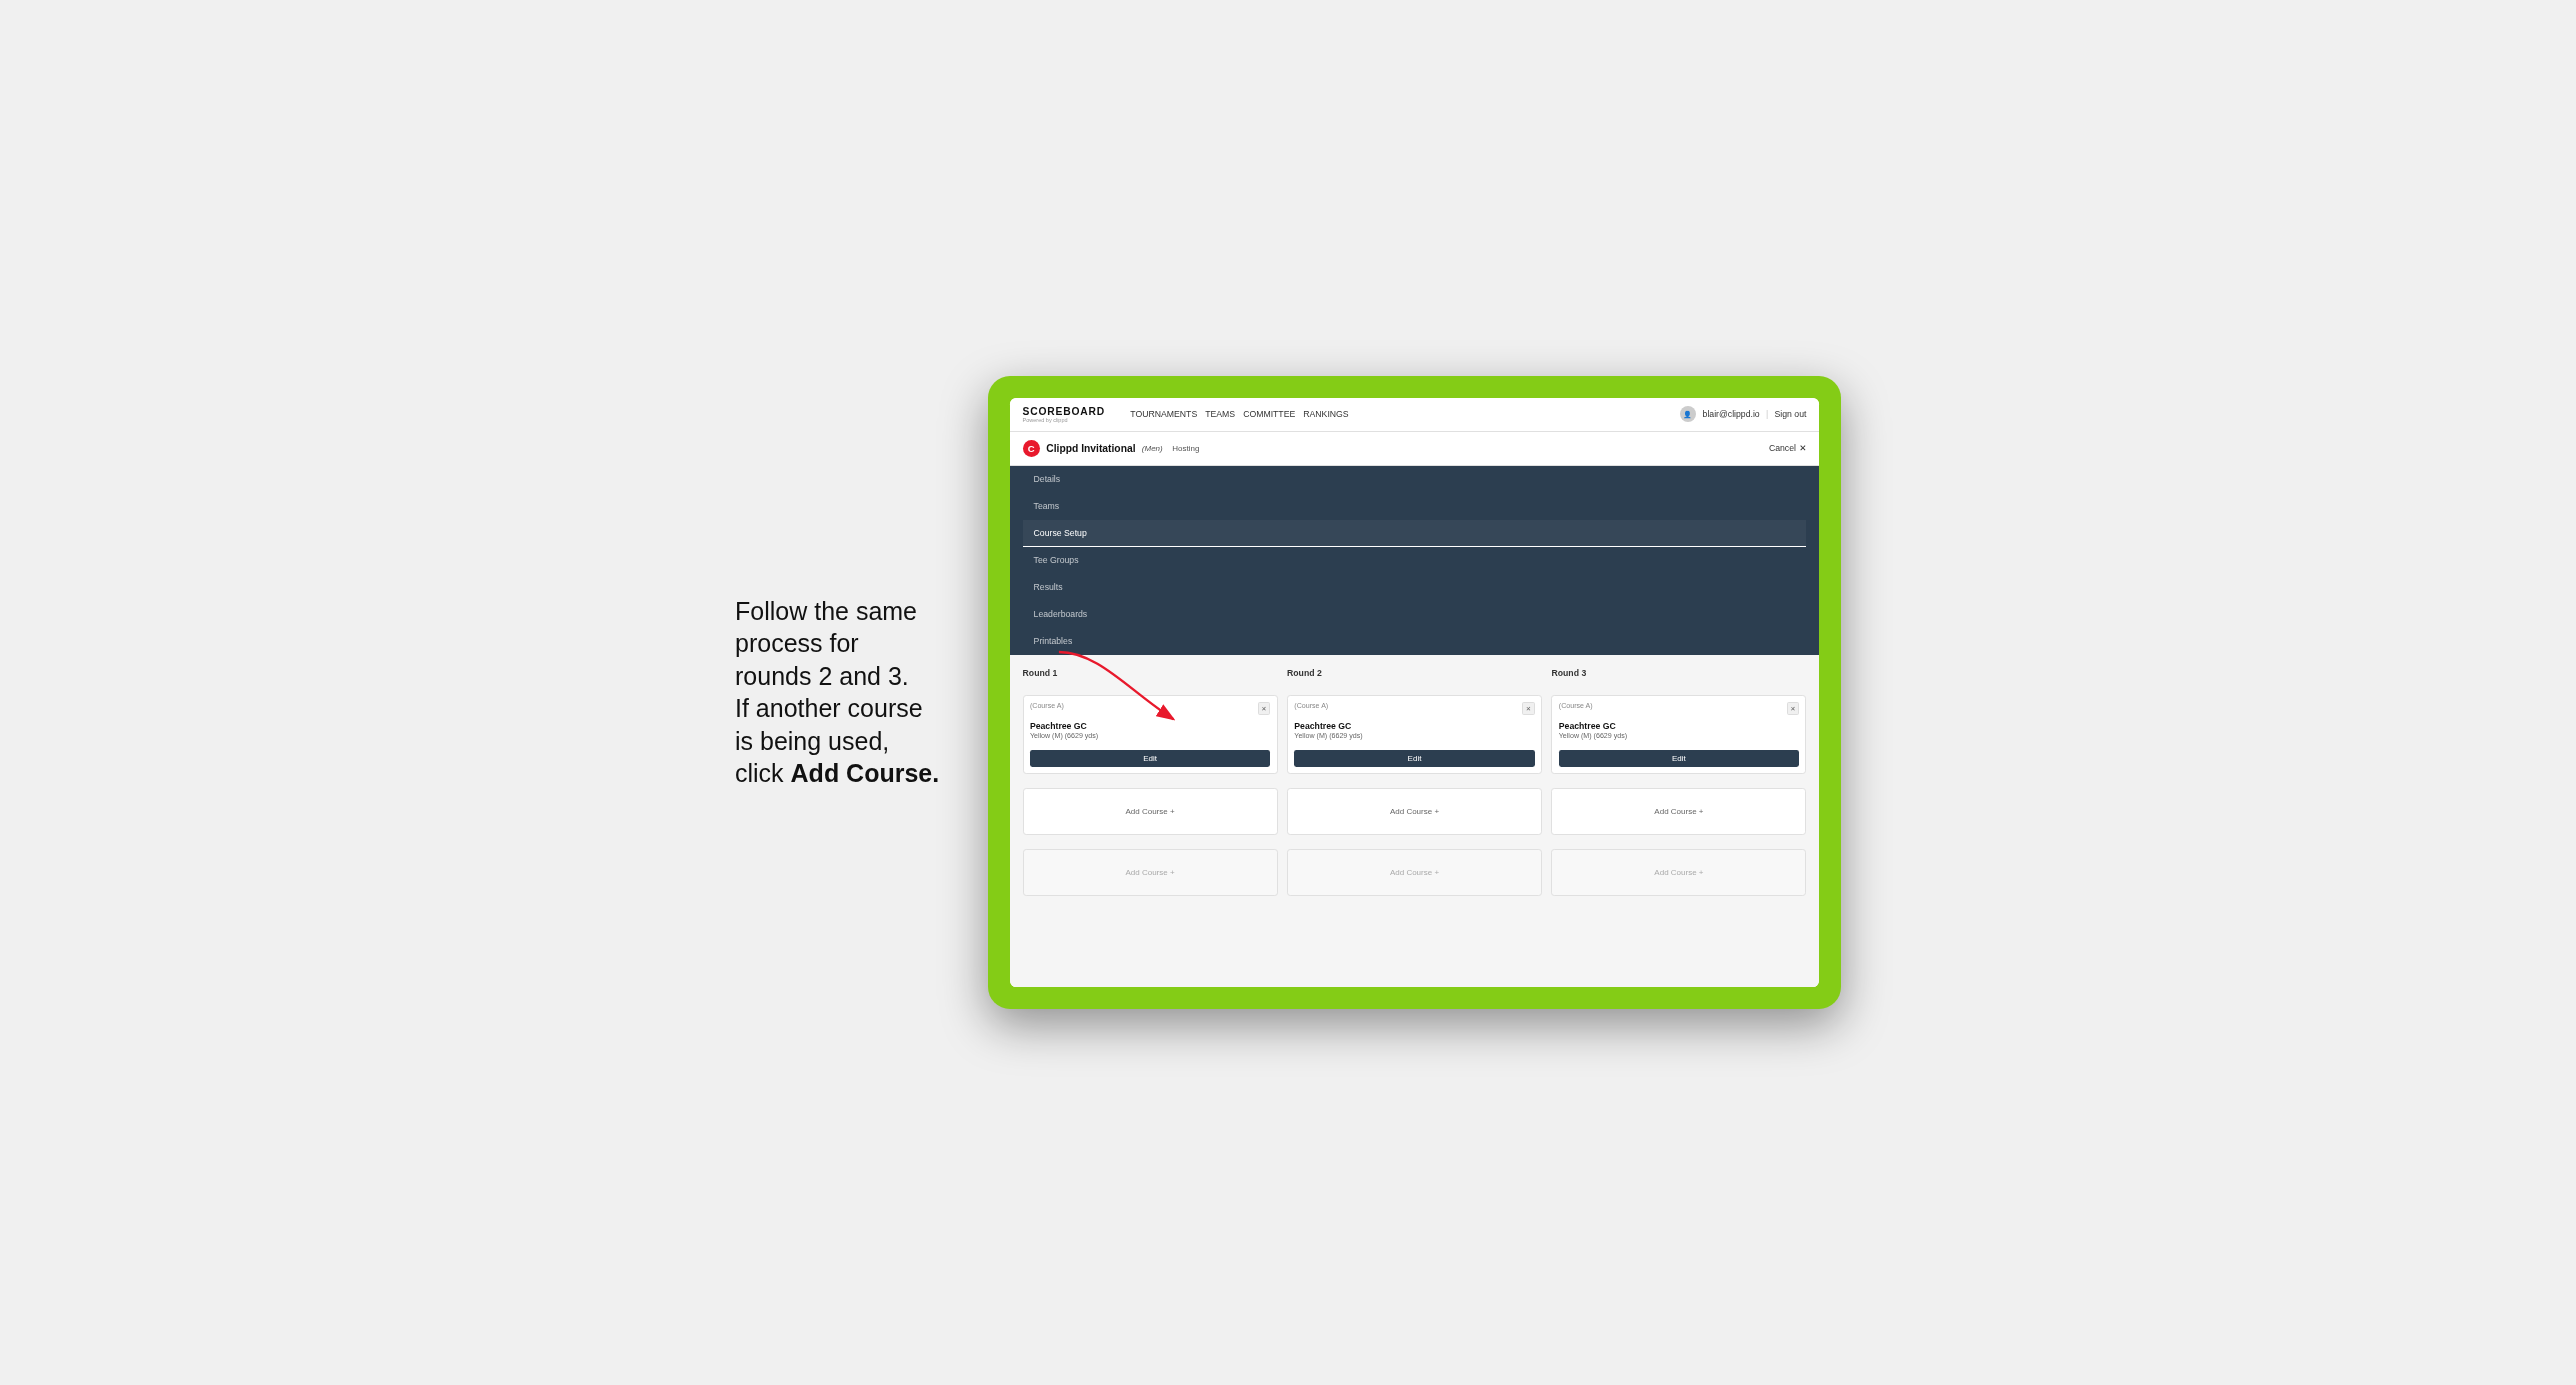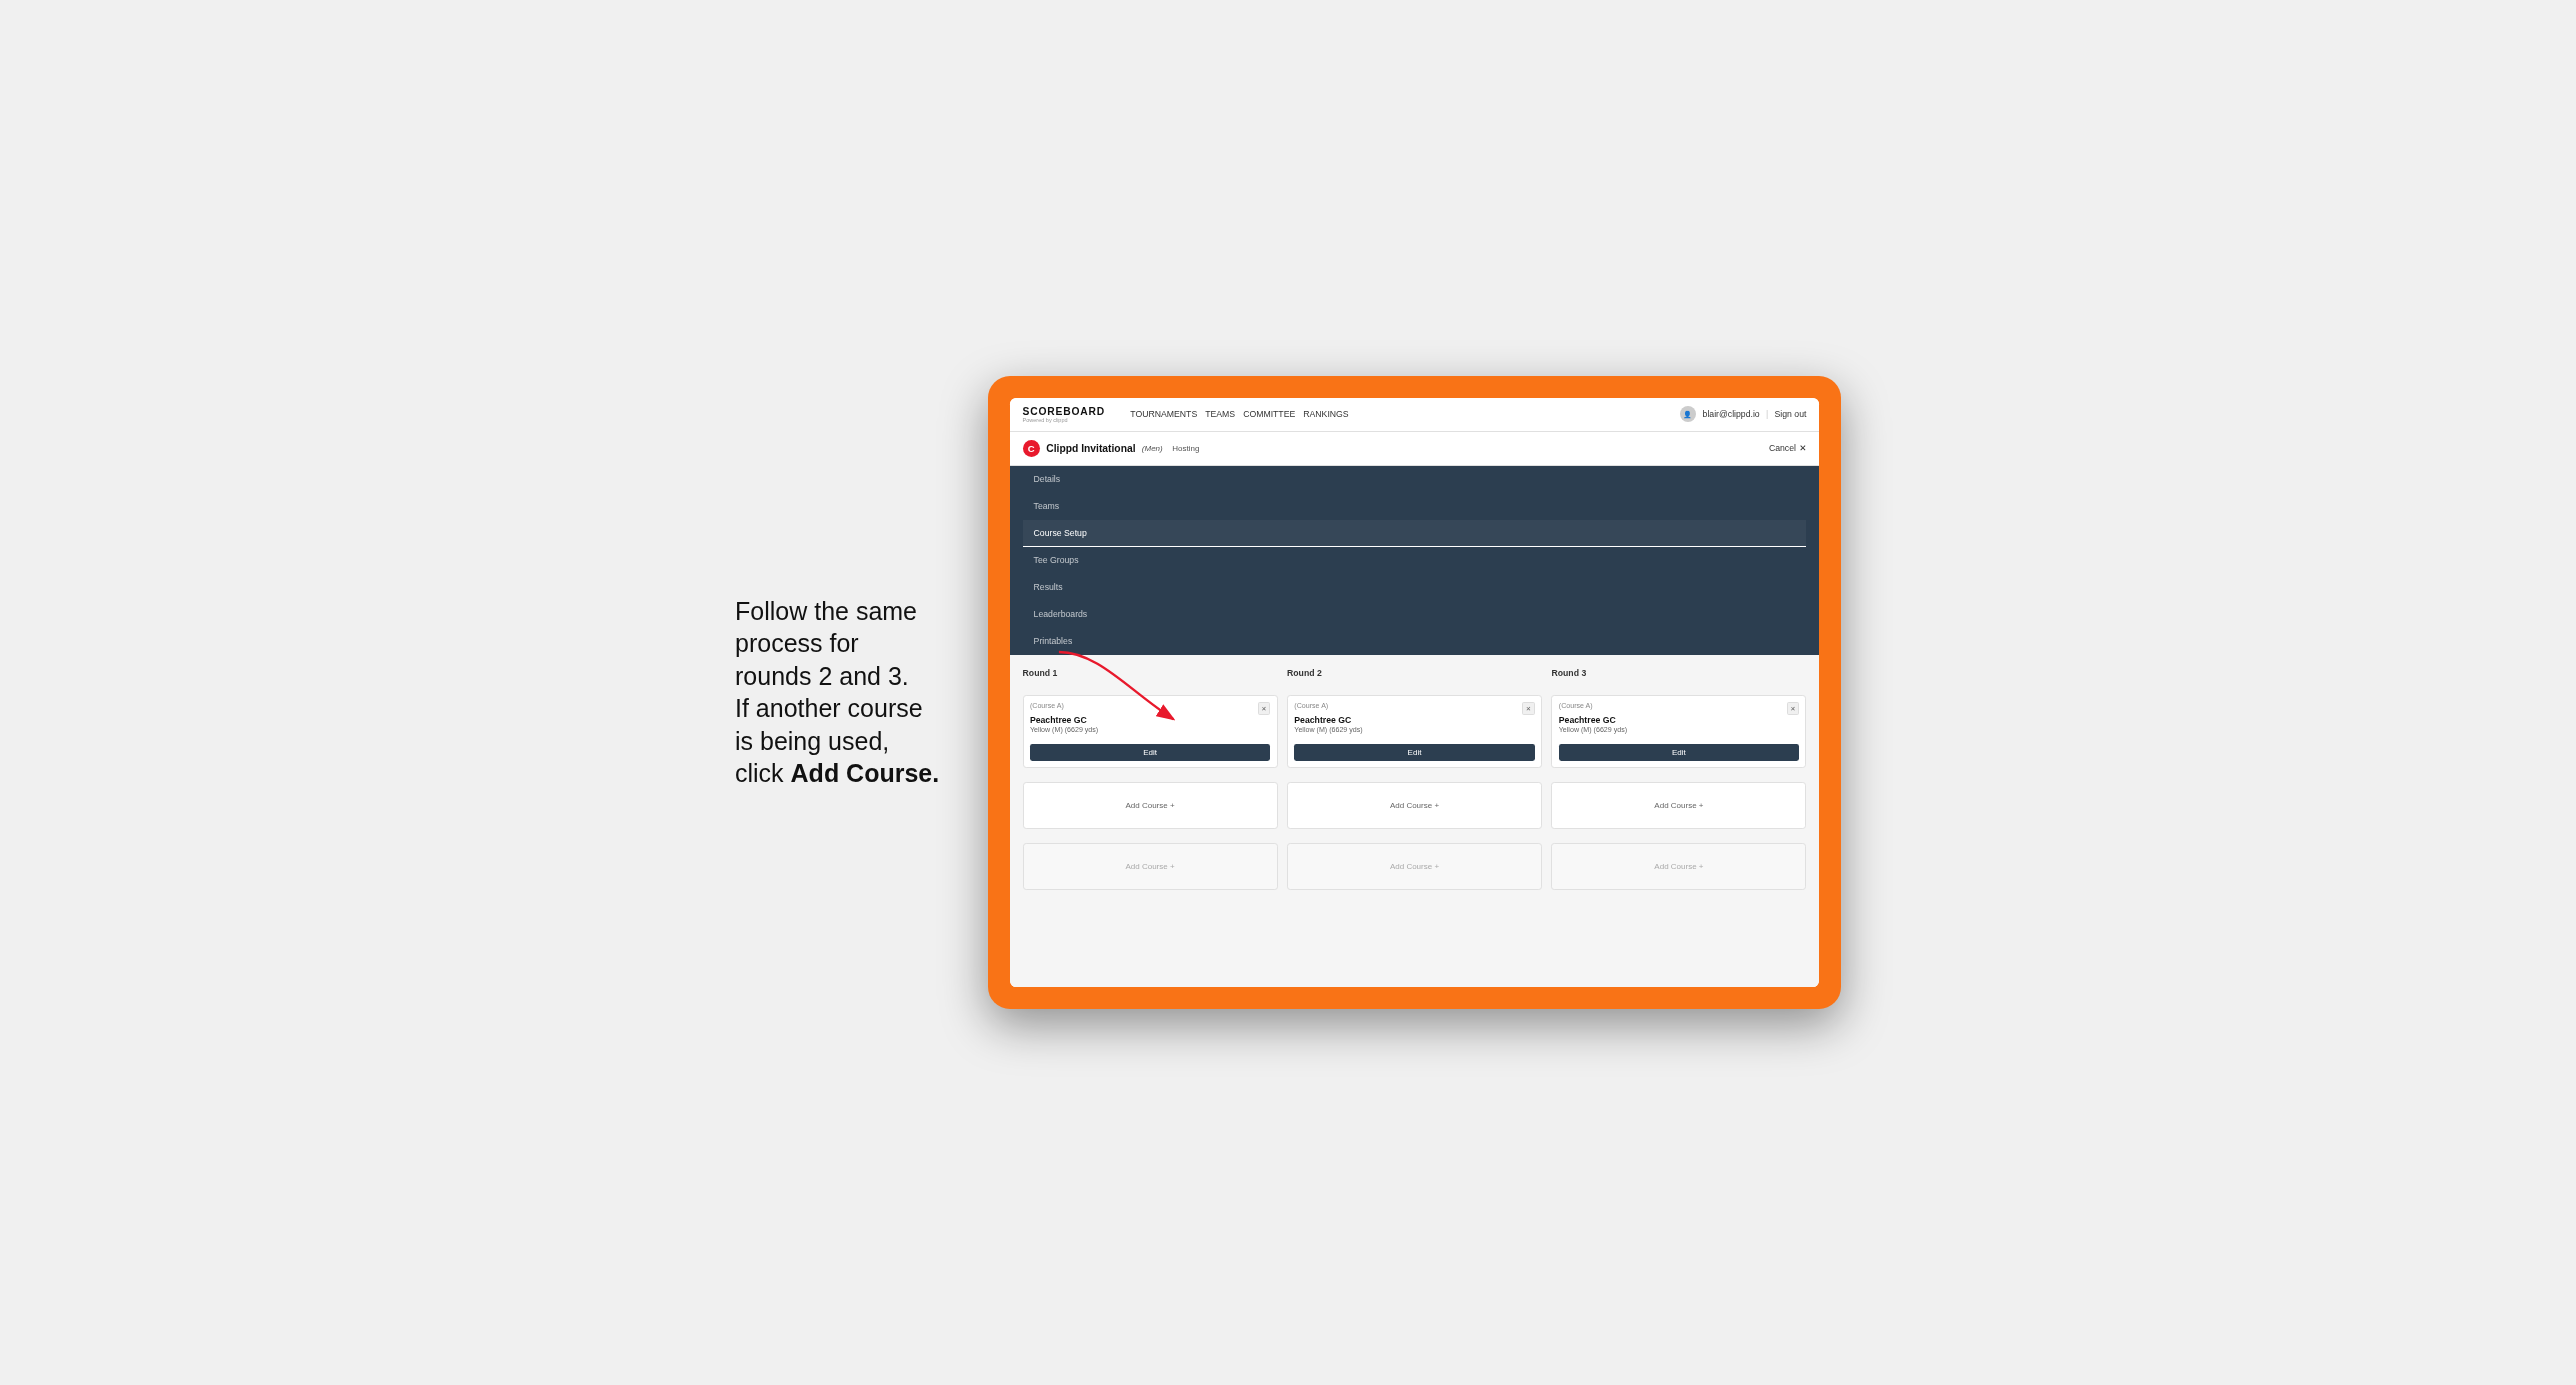"SCOREBOARD" .tablet-frame { background: #f97316 -> #84cc16 }
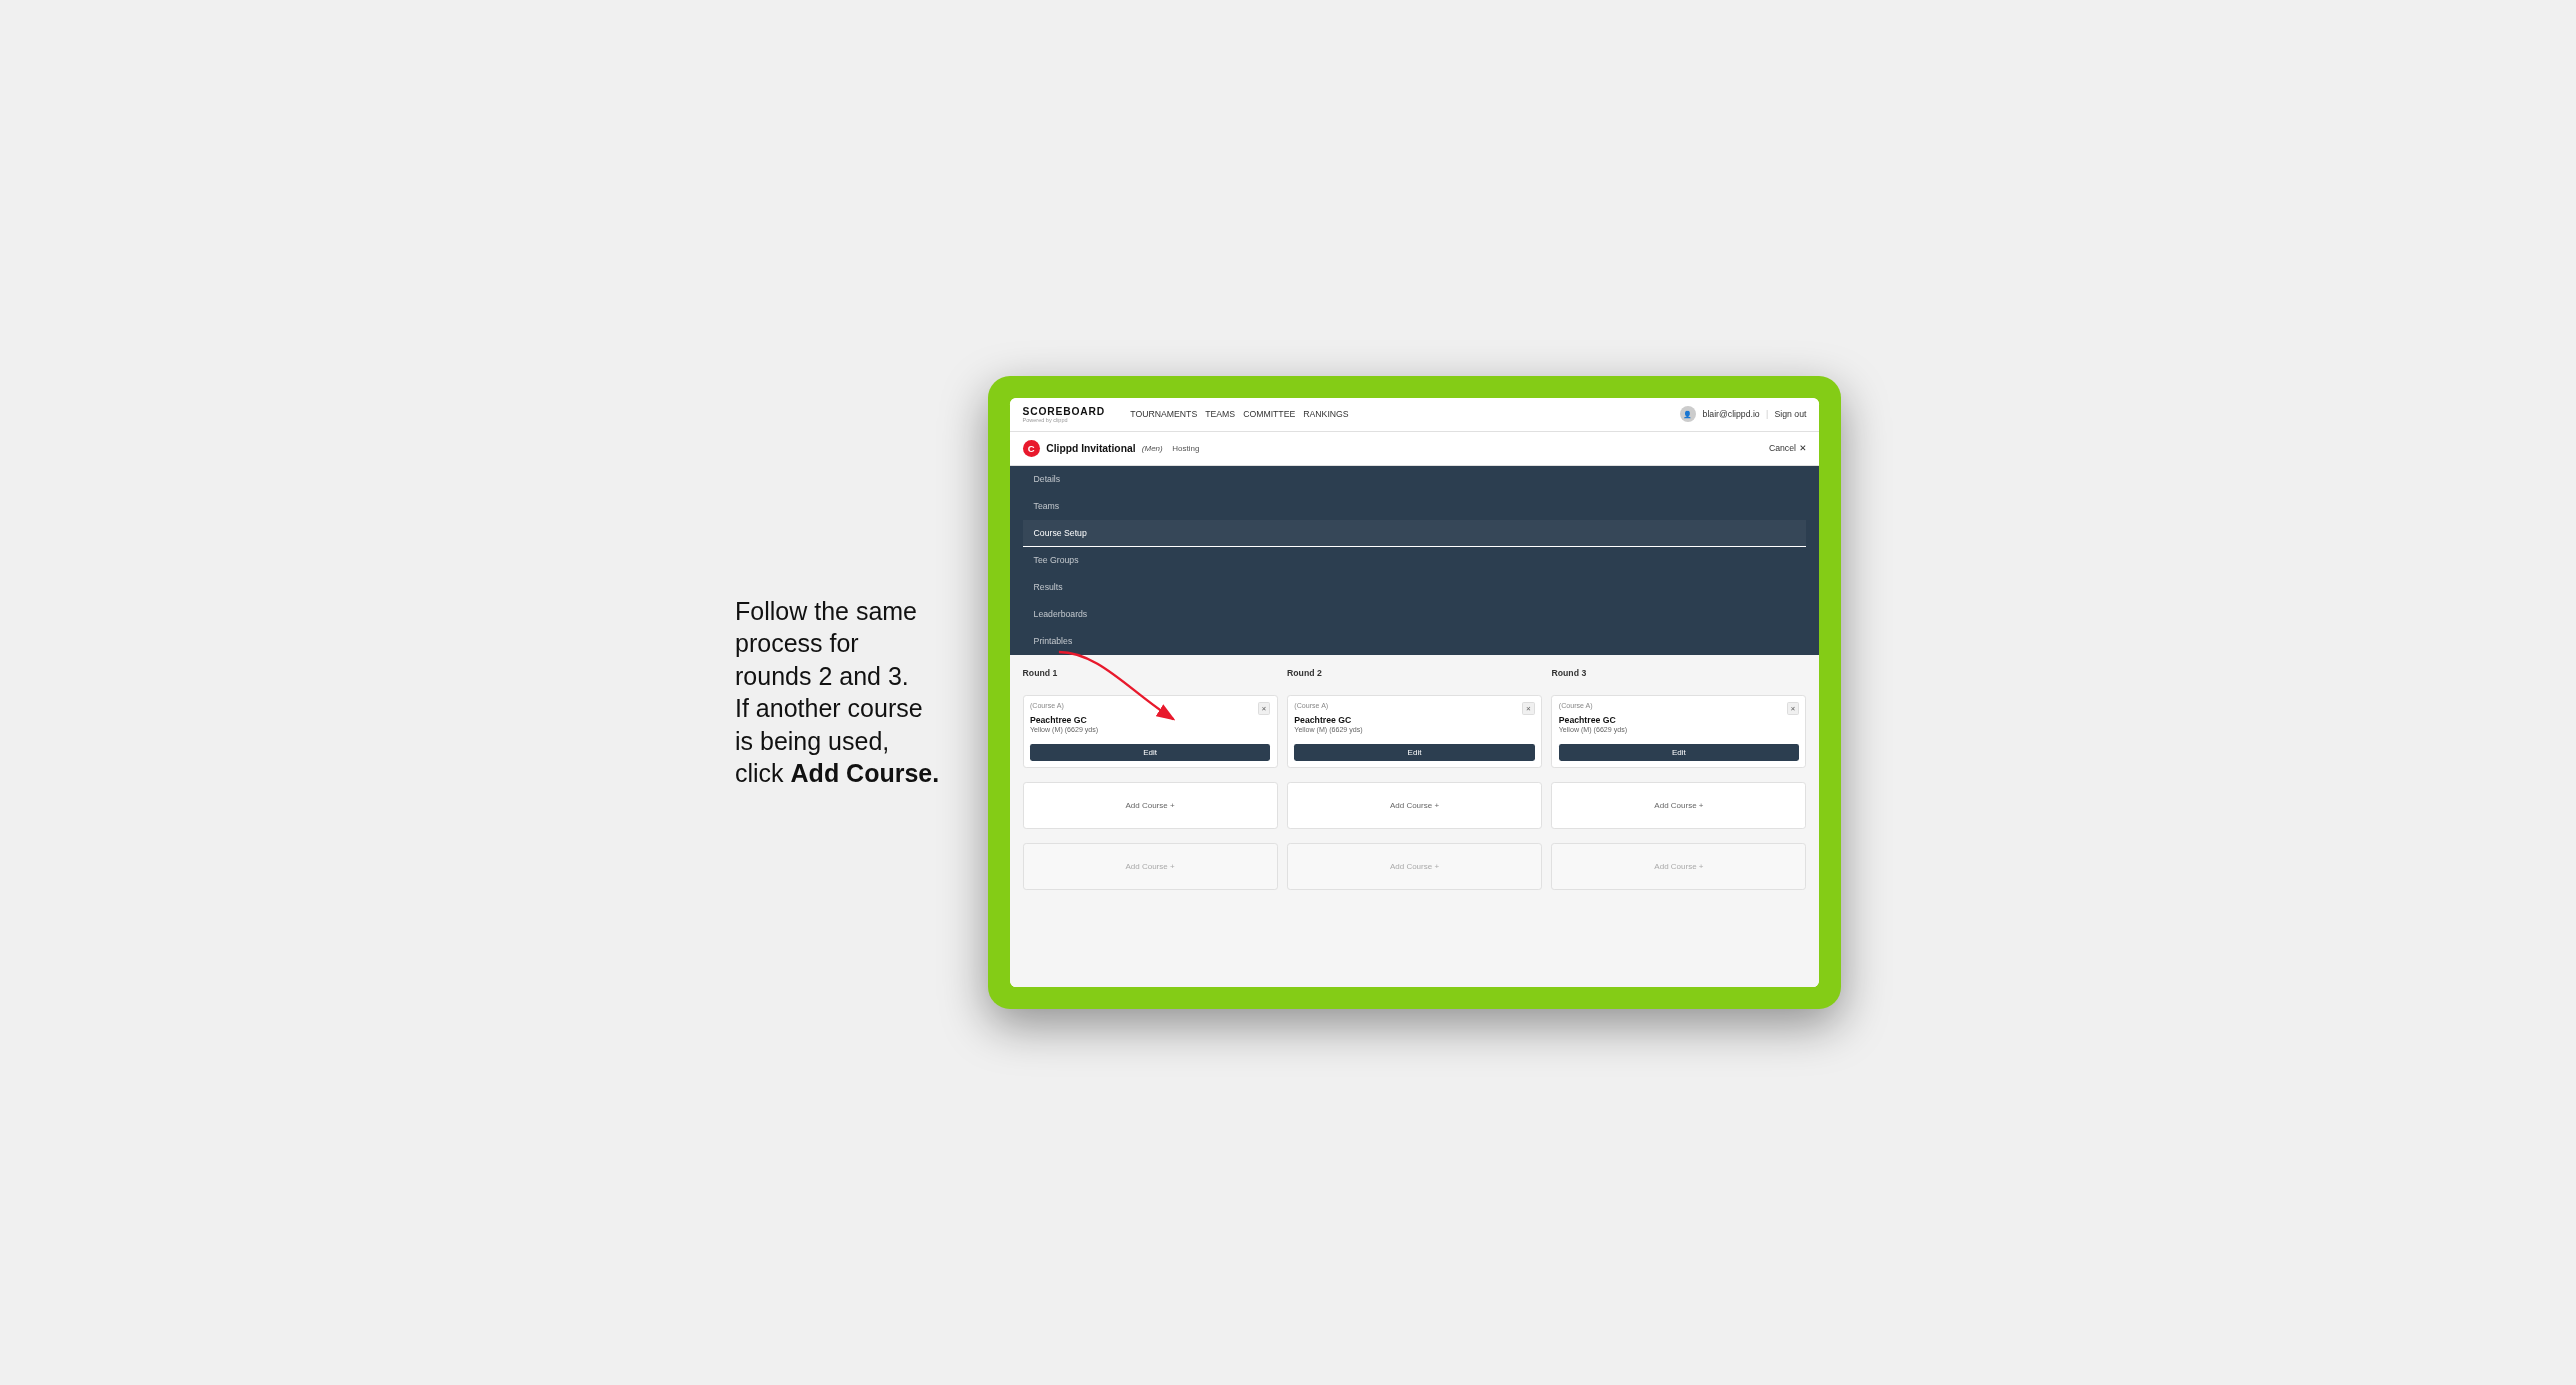"(Course A)" .course-label { margin-bottom: 5px -> 11px }
